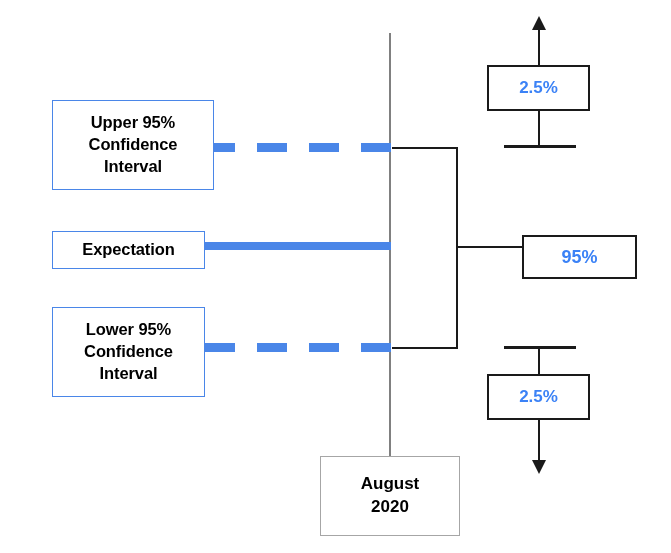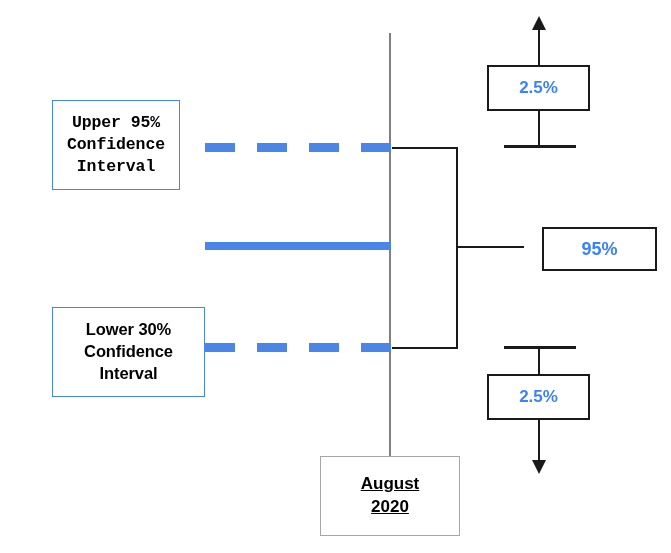"Upper 95%" #box-upper-ci { font-family: Liberation Mono, monospace -> none; width: 128px -> 162px }
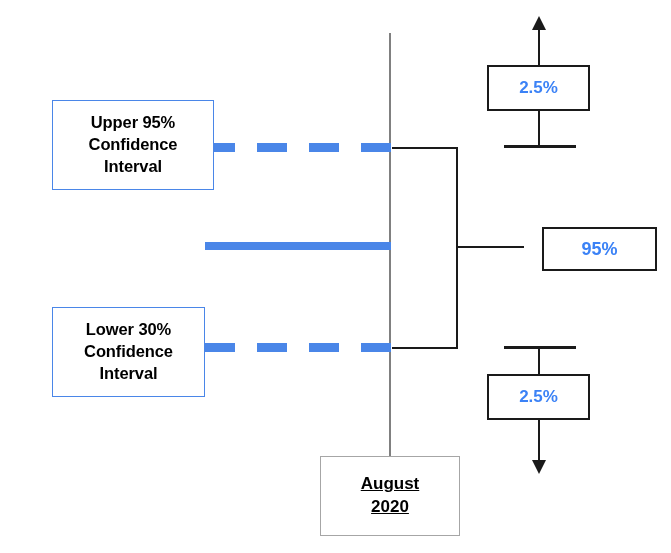"Expectation" div.label-box { html: none -> <div> <span>Expectation</span> </div> }
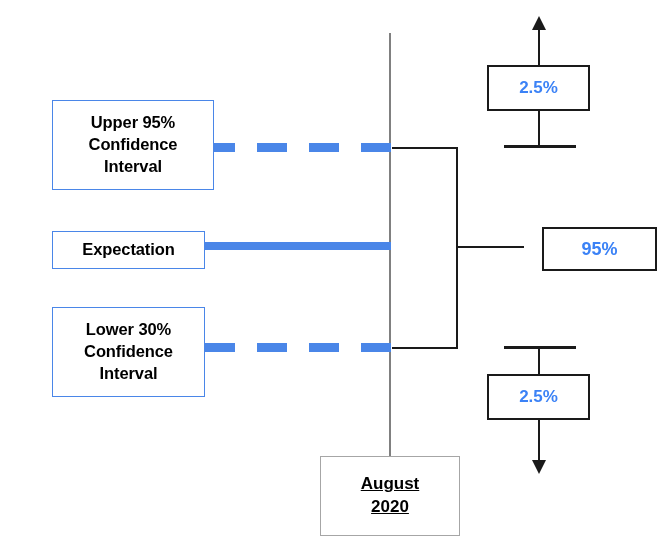"95%" #box-central { margin-left: 20px -> none; top: 227px -> 235px }
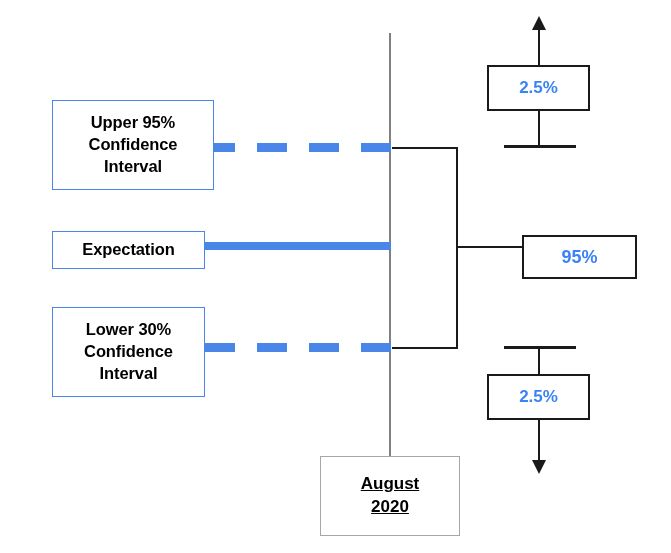"Lower 30%" span { text: 30% -> 95% }
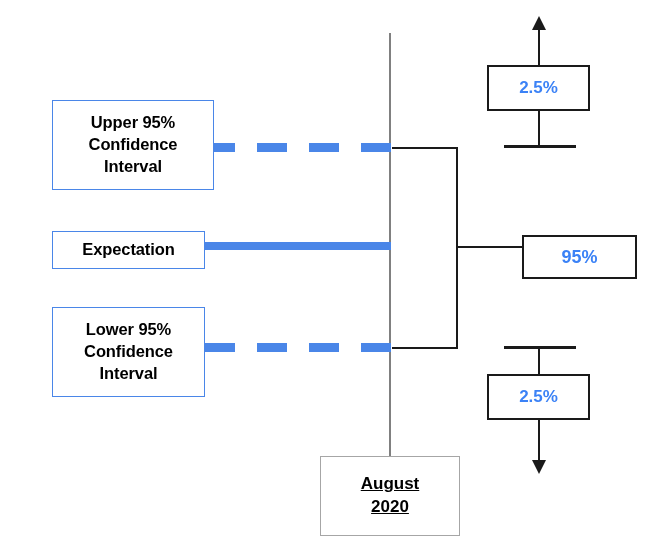"August" #box-date { text-decoration: underline -> none }
